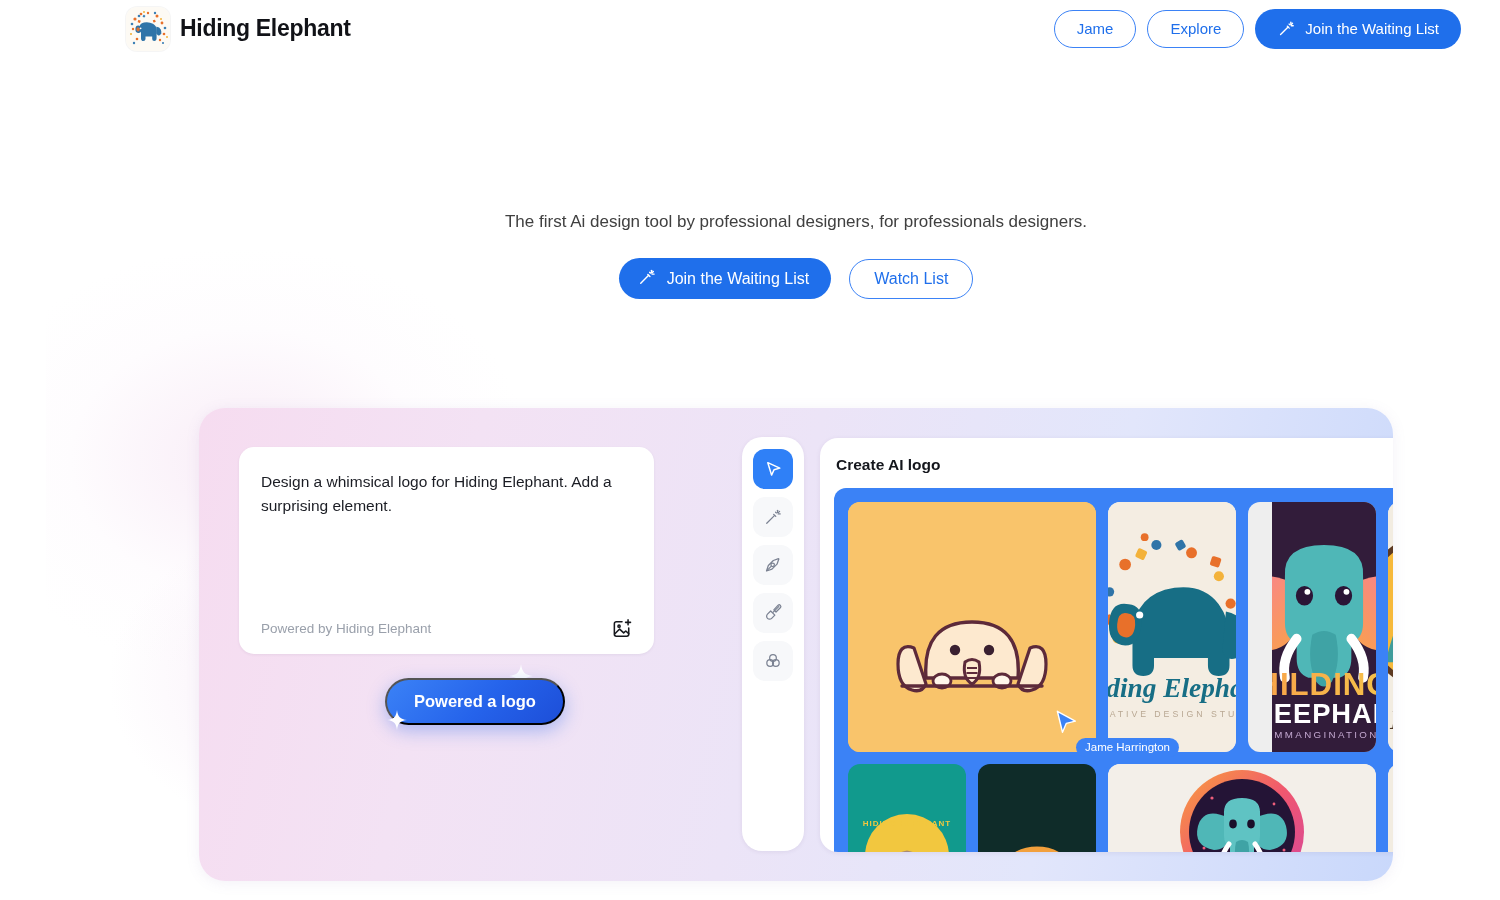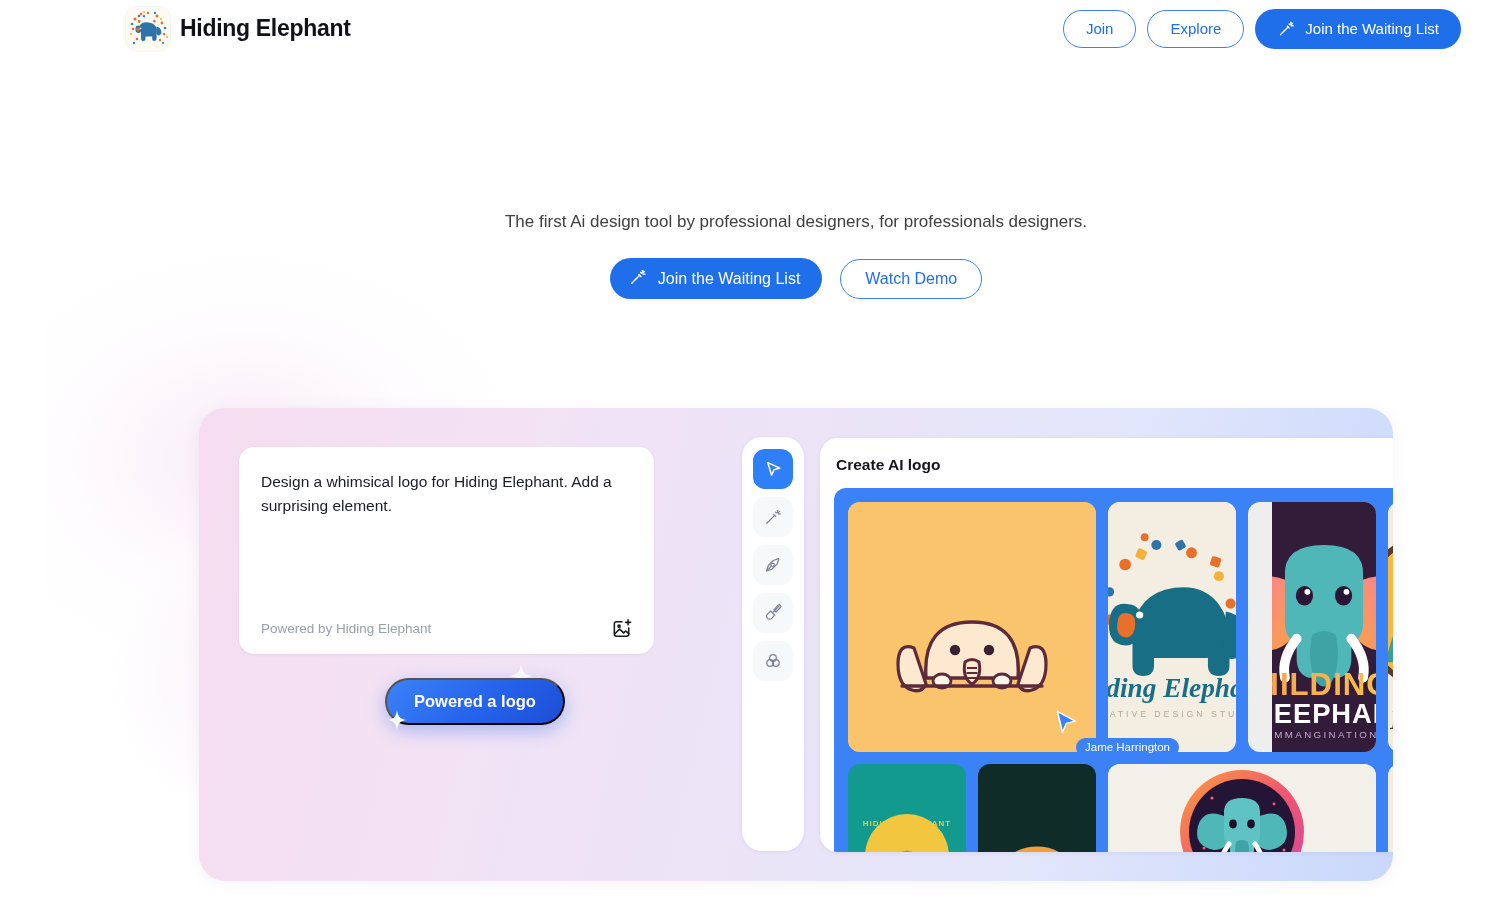"Join" button.btn { text: Join -> Jame }
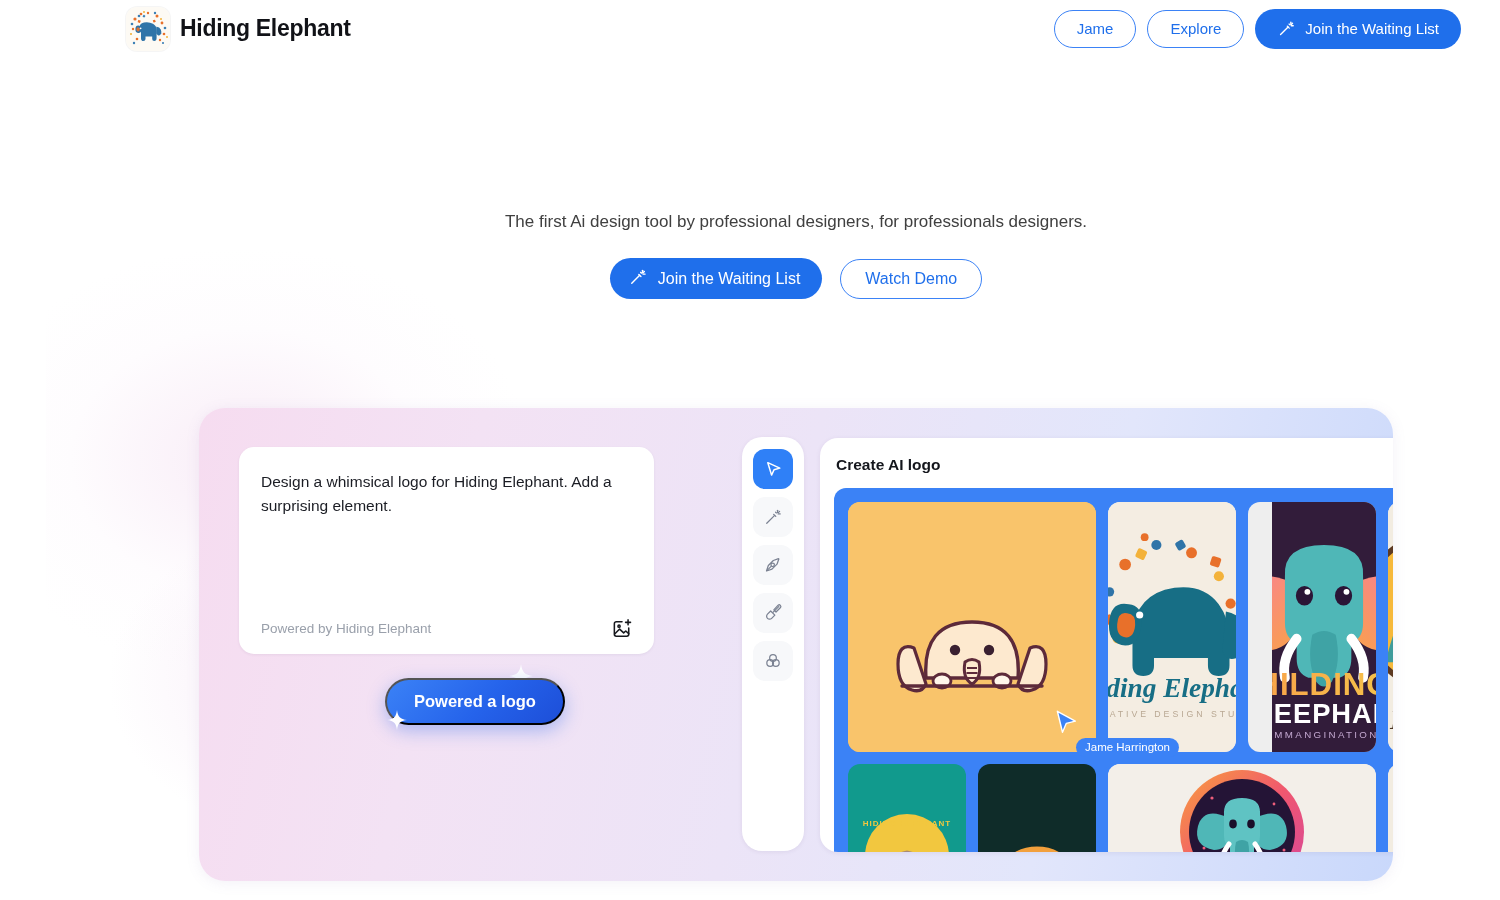"Watch Demo" button.btn { text: Demo -> List }
